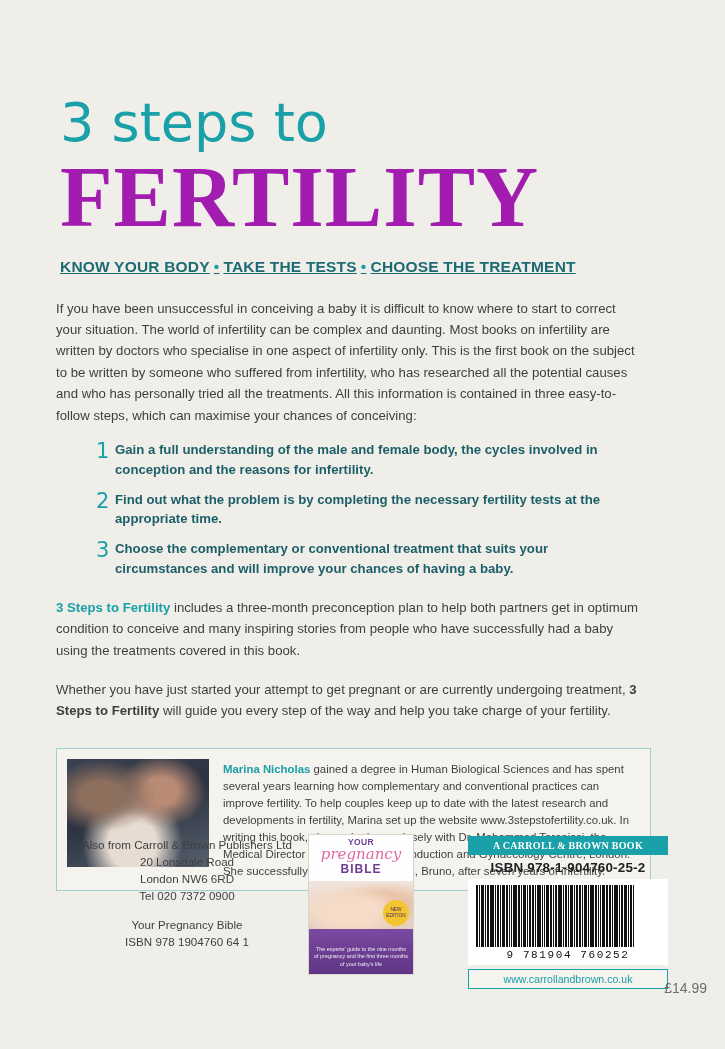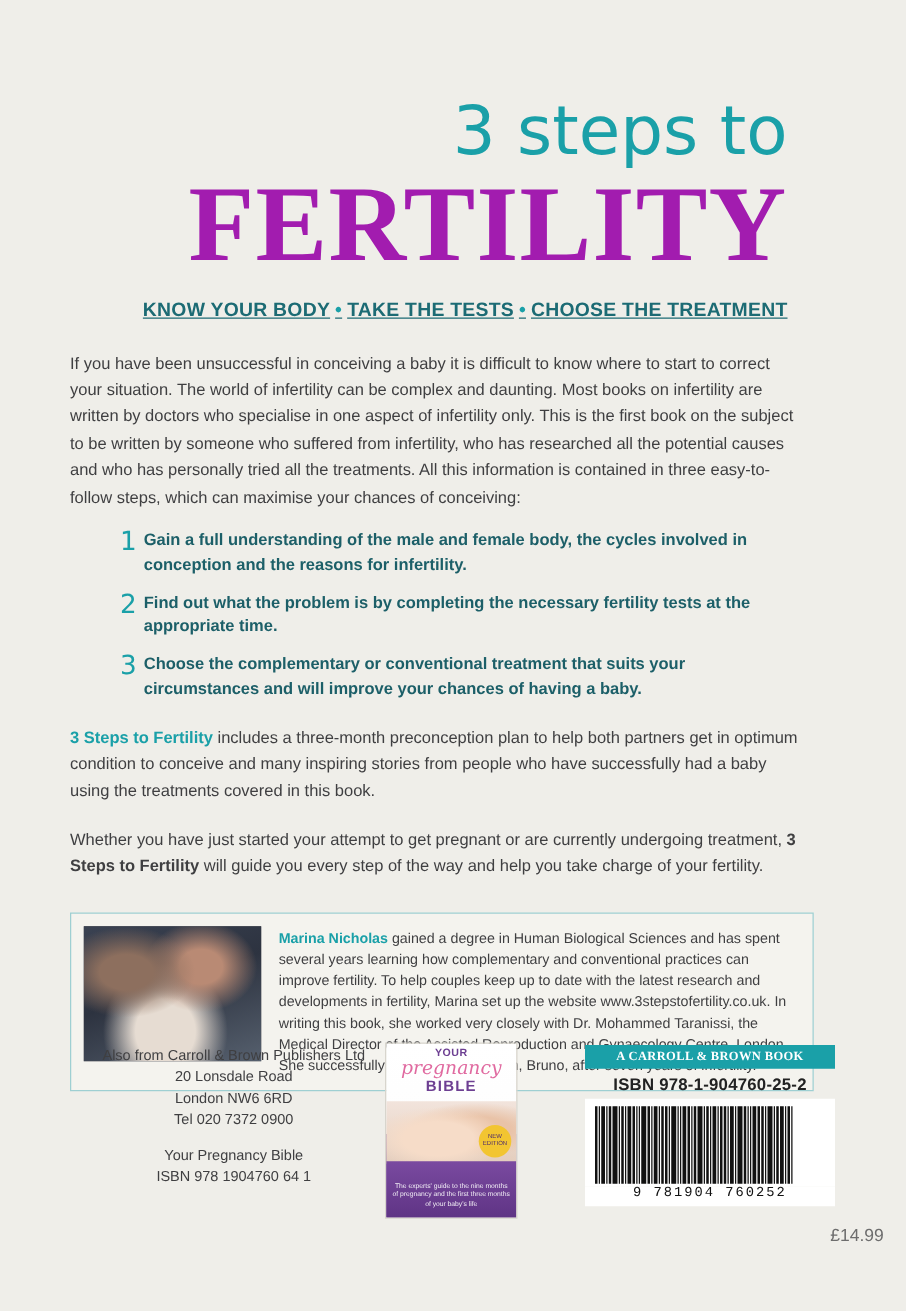"3 steps to" .title-block { margin-top: none -> 18px; text-align: right -> left }
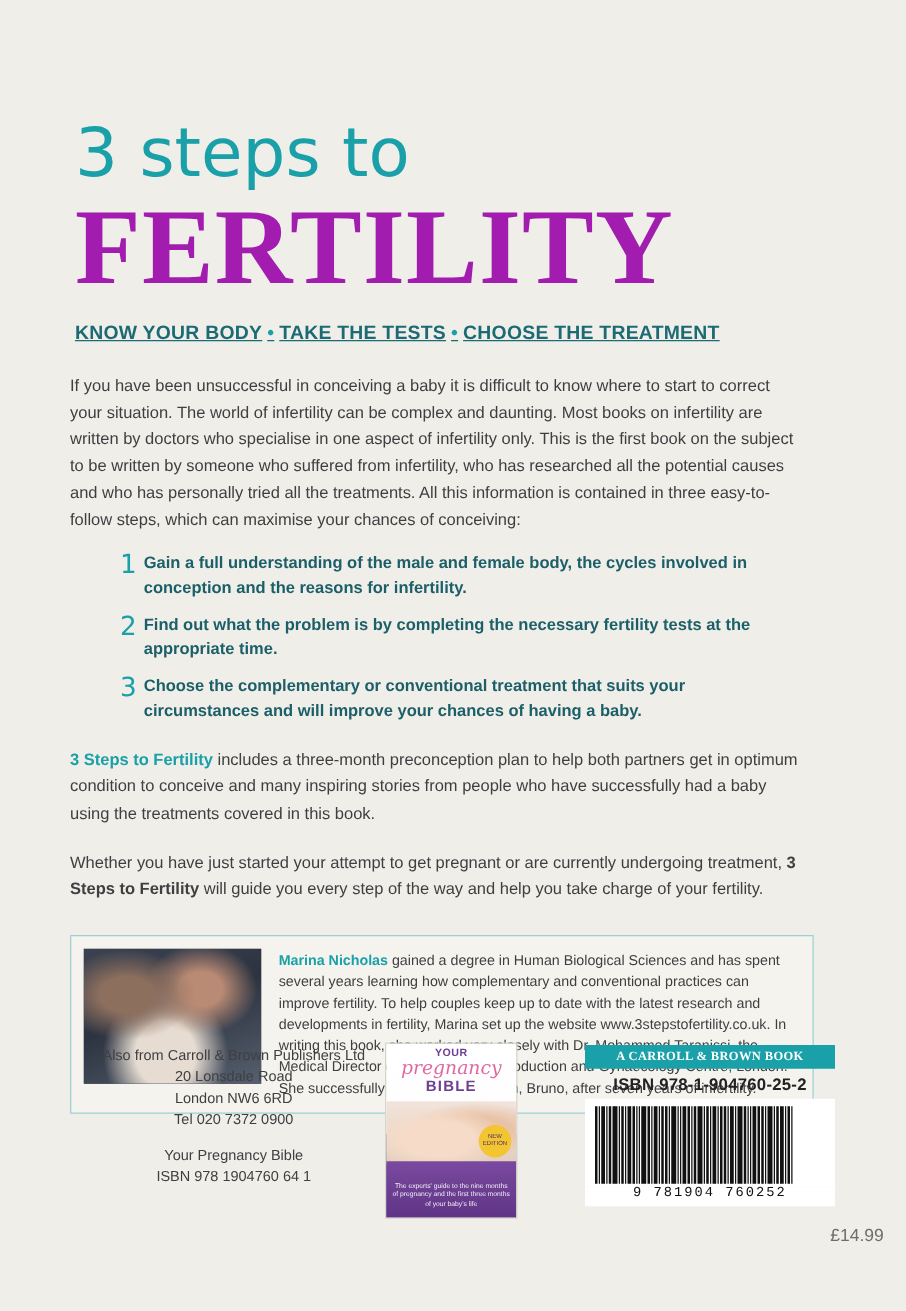"www.carrollandbrown.co.uk" div.web-banner { html: none -> <div>www.carrollandbrown.co.uk</div> }
